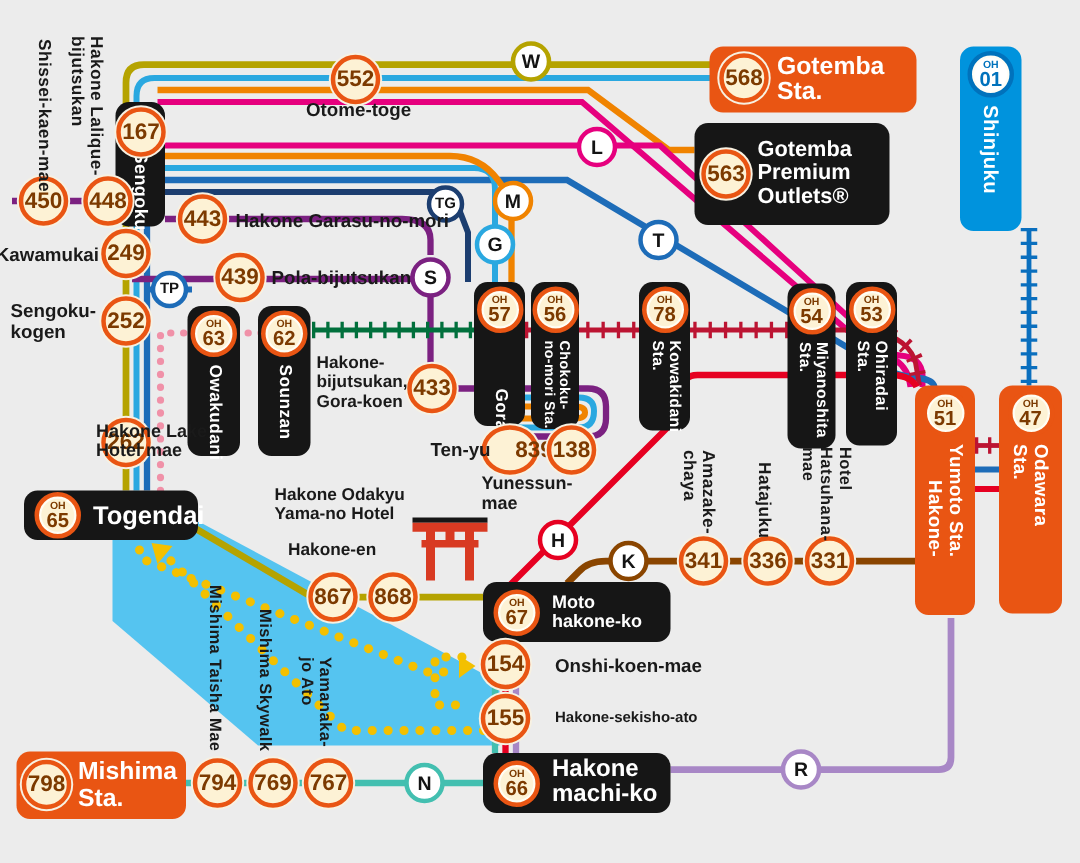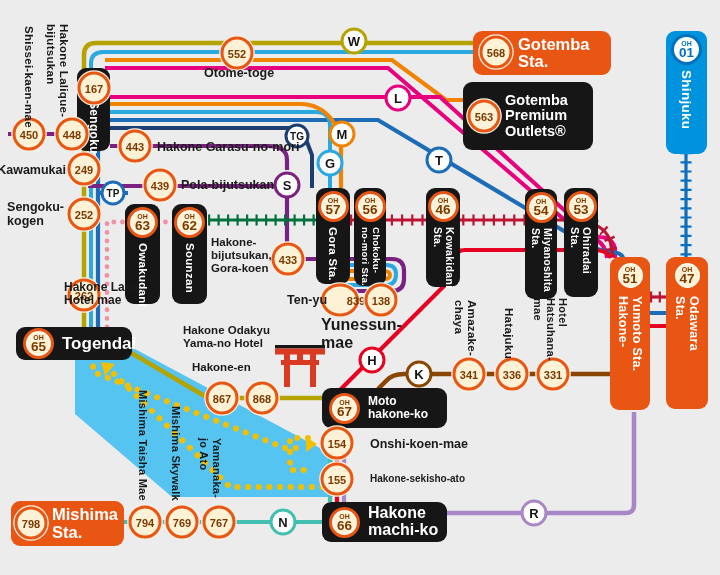"552" .stop { font-size: 11px -> 15px }
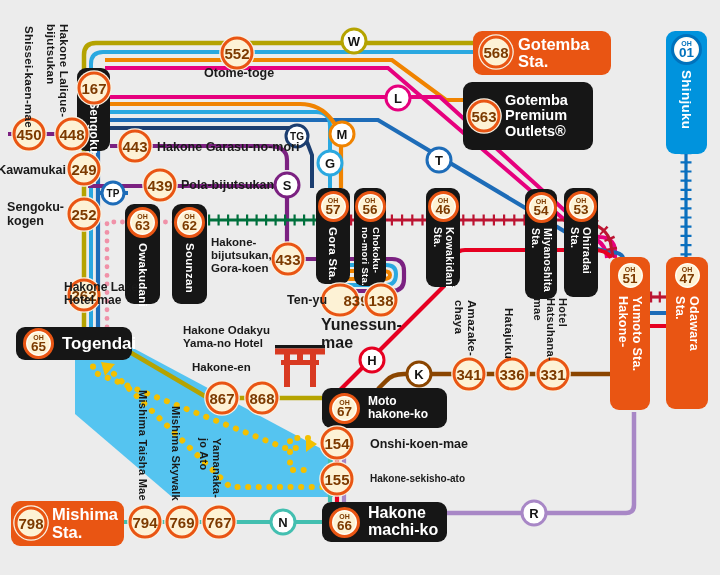"01" div.box { left: 666px -> 640px }
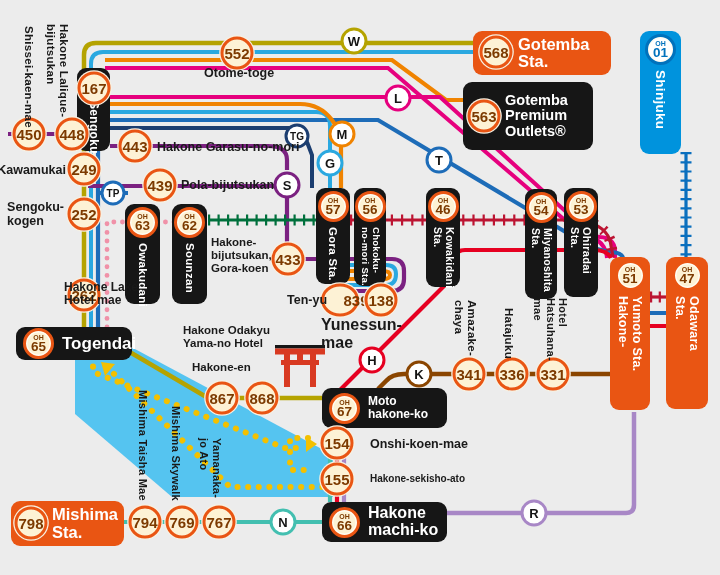"57" div.box { gap: none -> 32px }
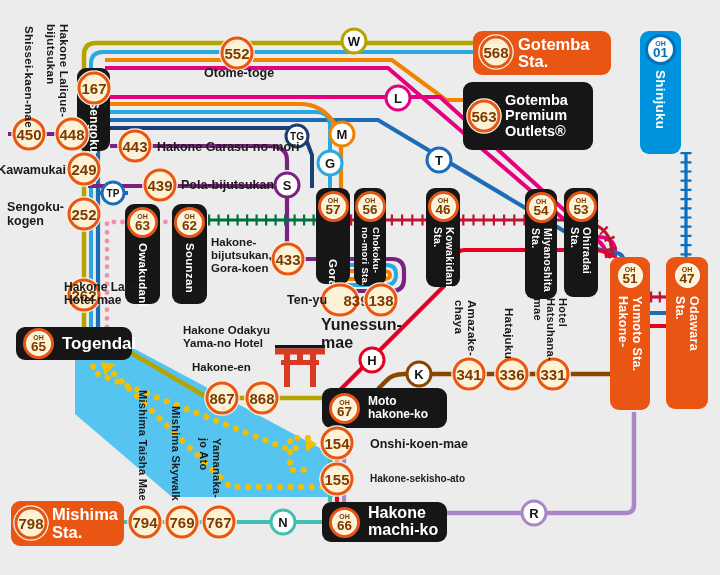"46" div.ohn { text: 46 -> 78 }
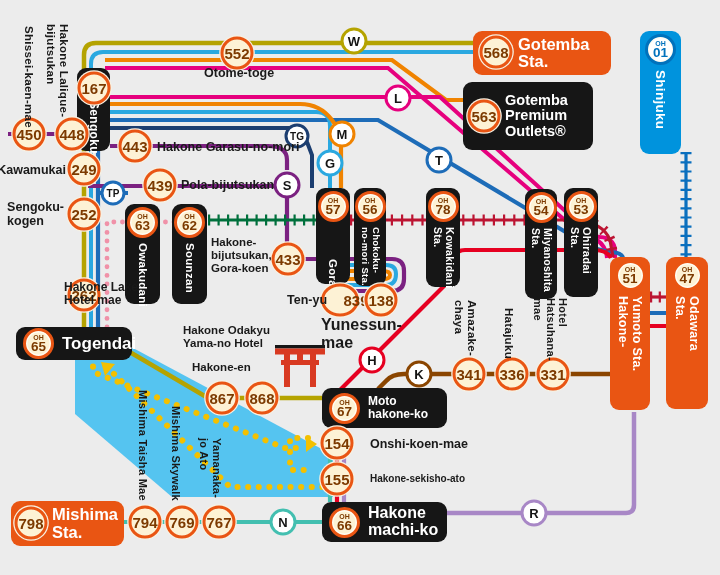"51" div.box { text-align: none -> right }
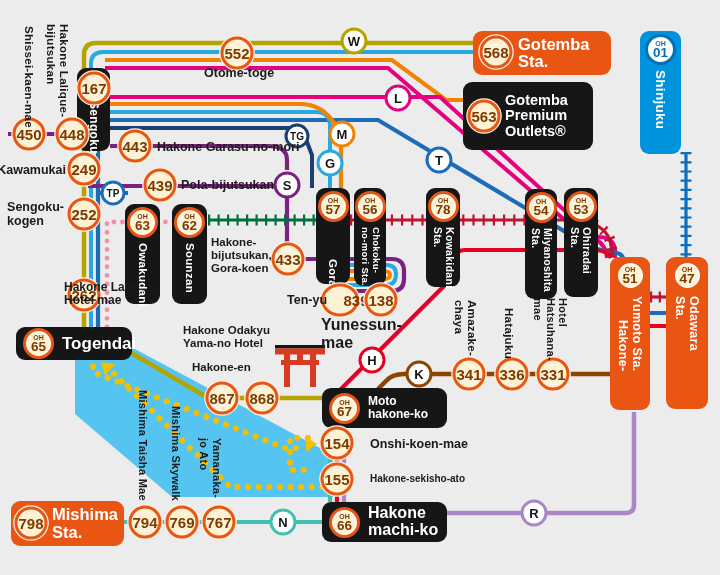"Yunessun-" div.lab { font-size: 16px -> 12px }
